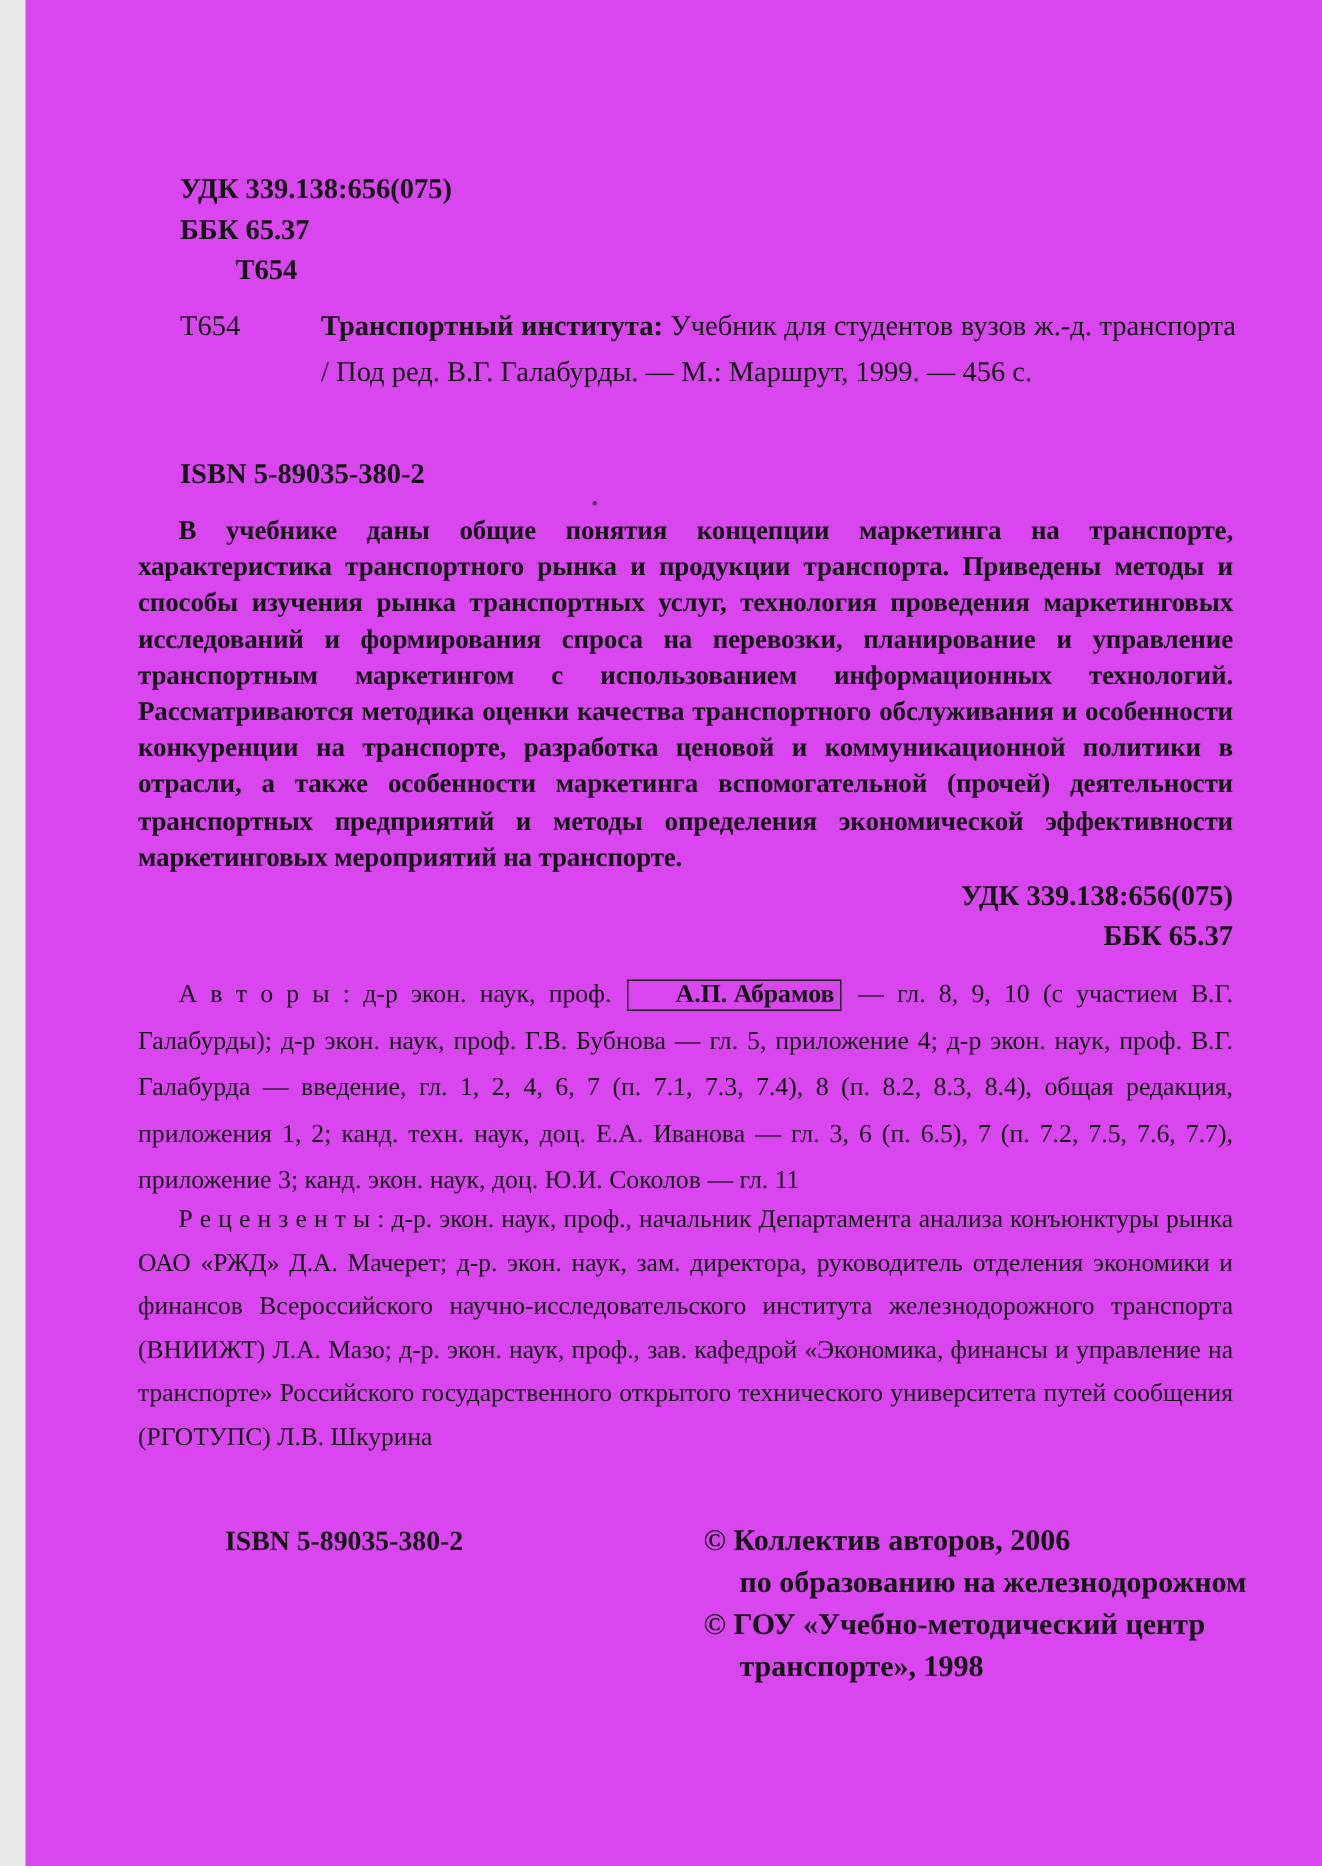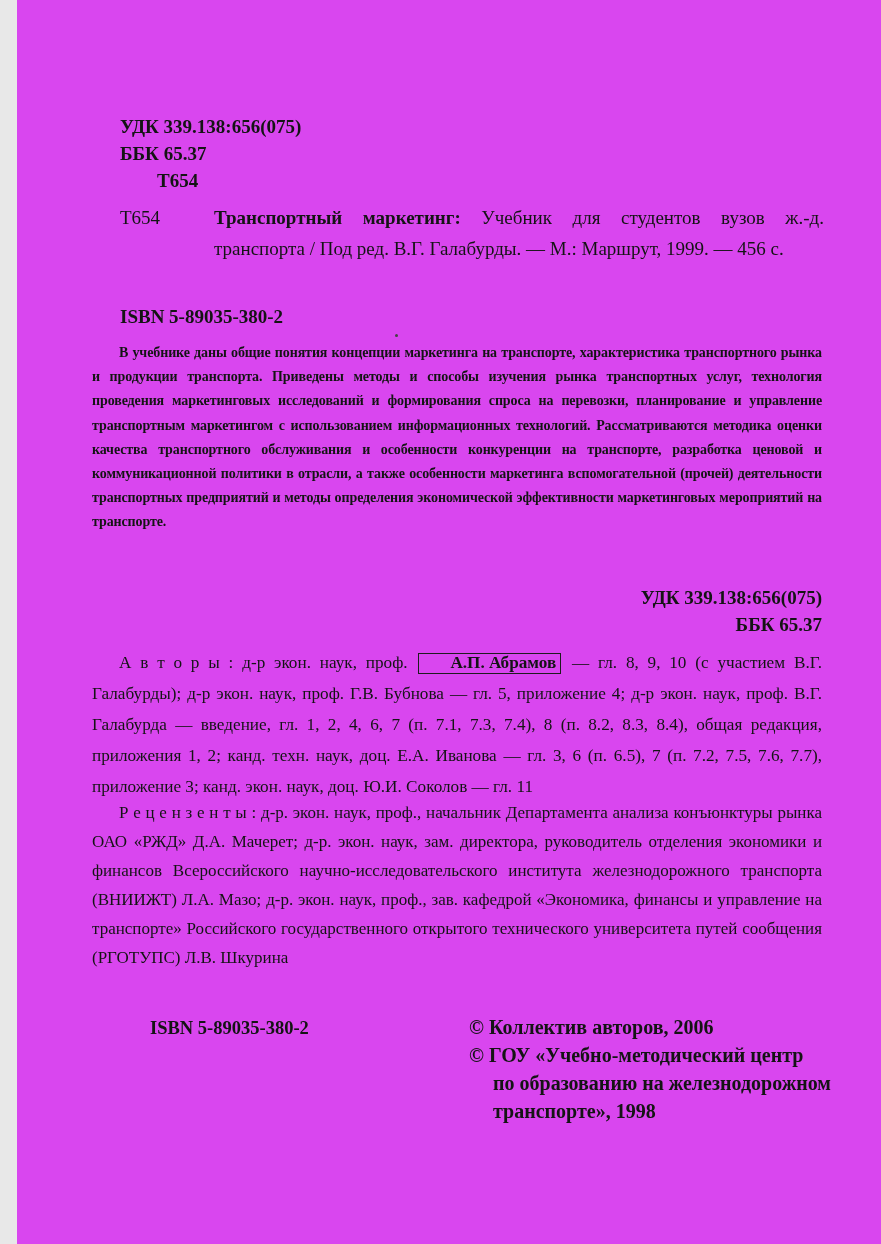"Транспортный маркетинг:" span.title { text: маркетинг -> института }
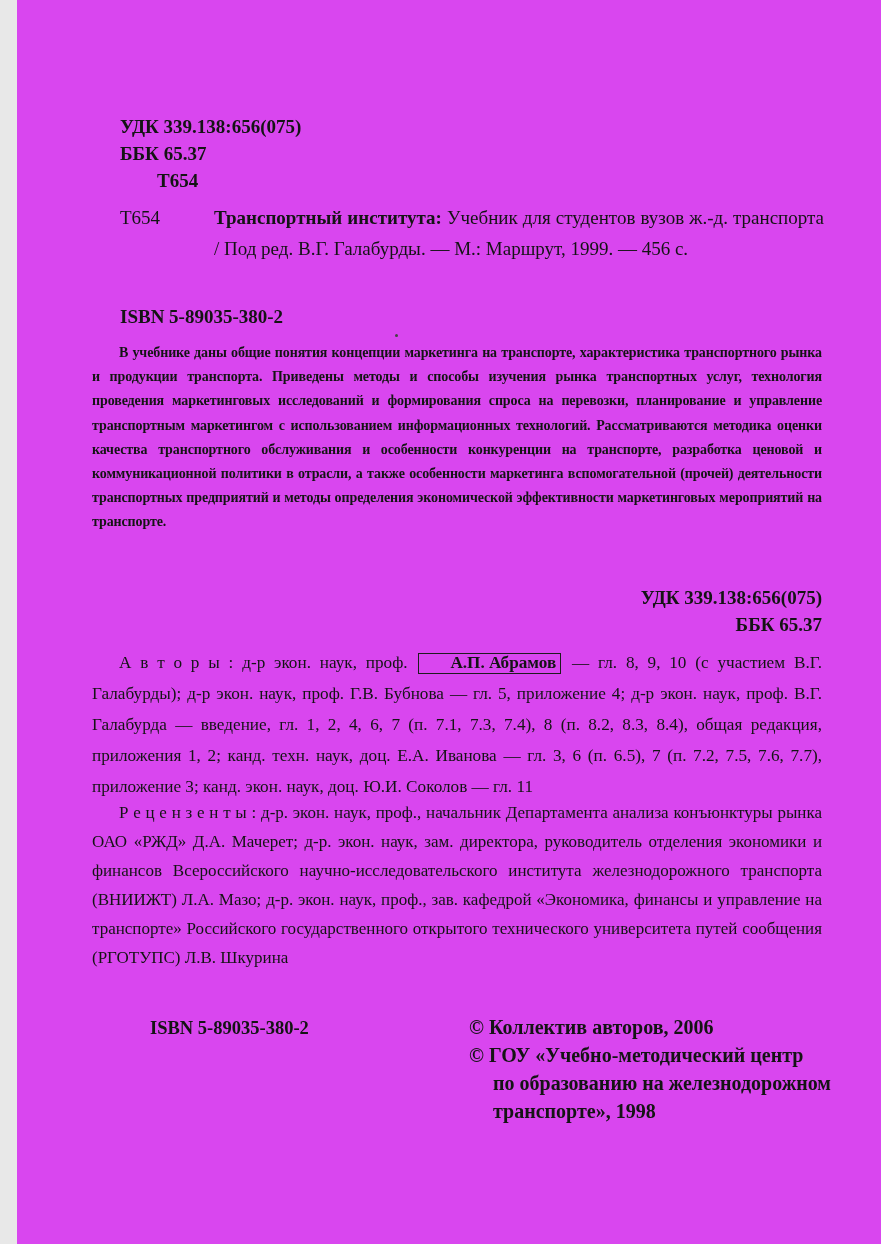"В учебнике даны общие понятия" .annotation { font-size: 14px -> 18px }
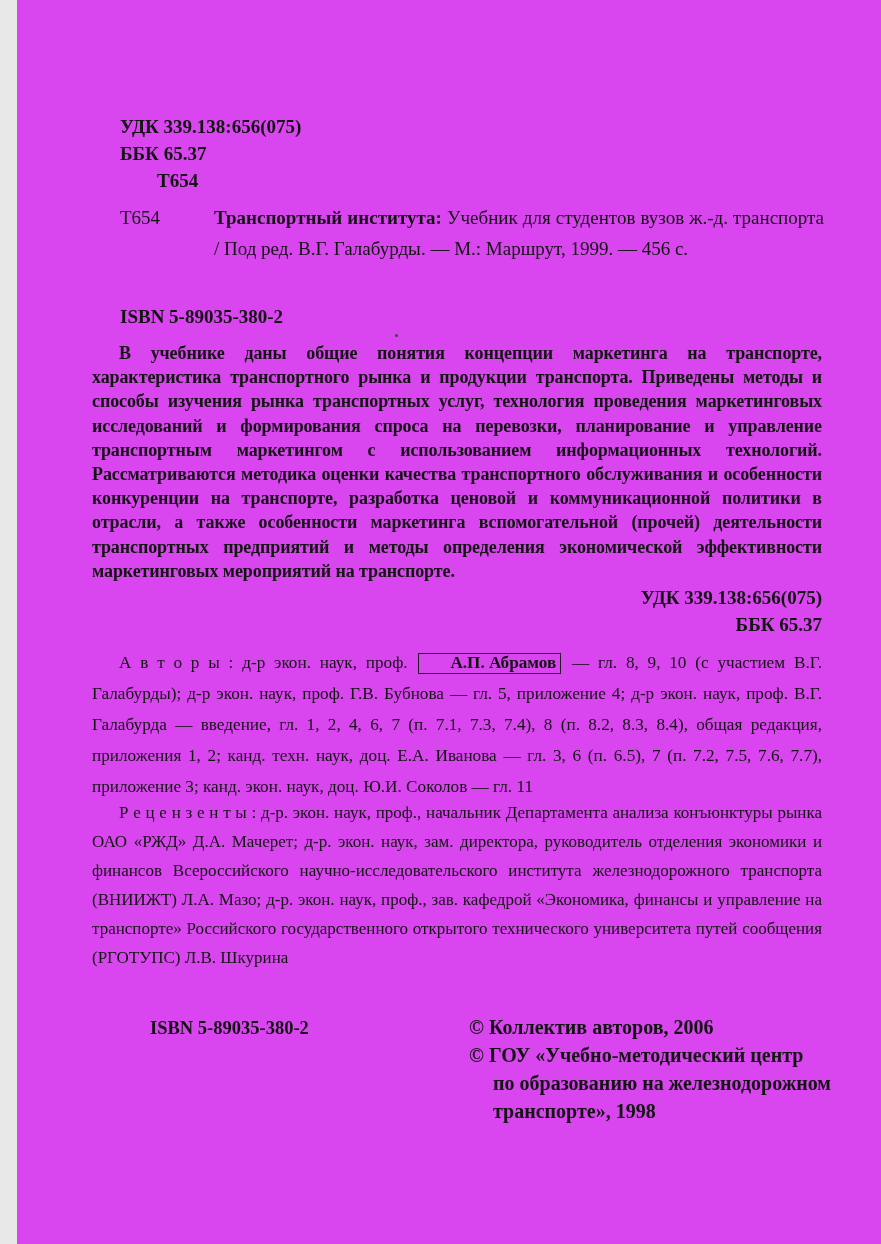"© ГОУ «Учебно-методический центр" div.line { order: before "по образованию на железнодорожном" -> after "по образованию на железнодорожном" }
